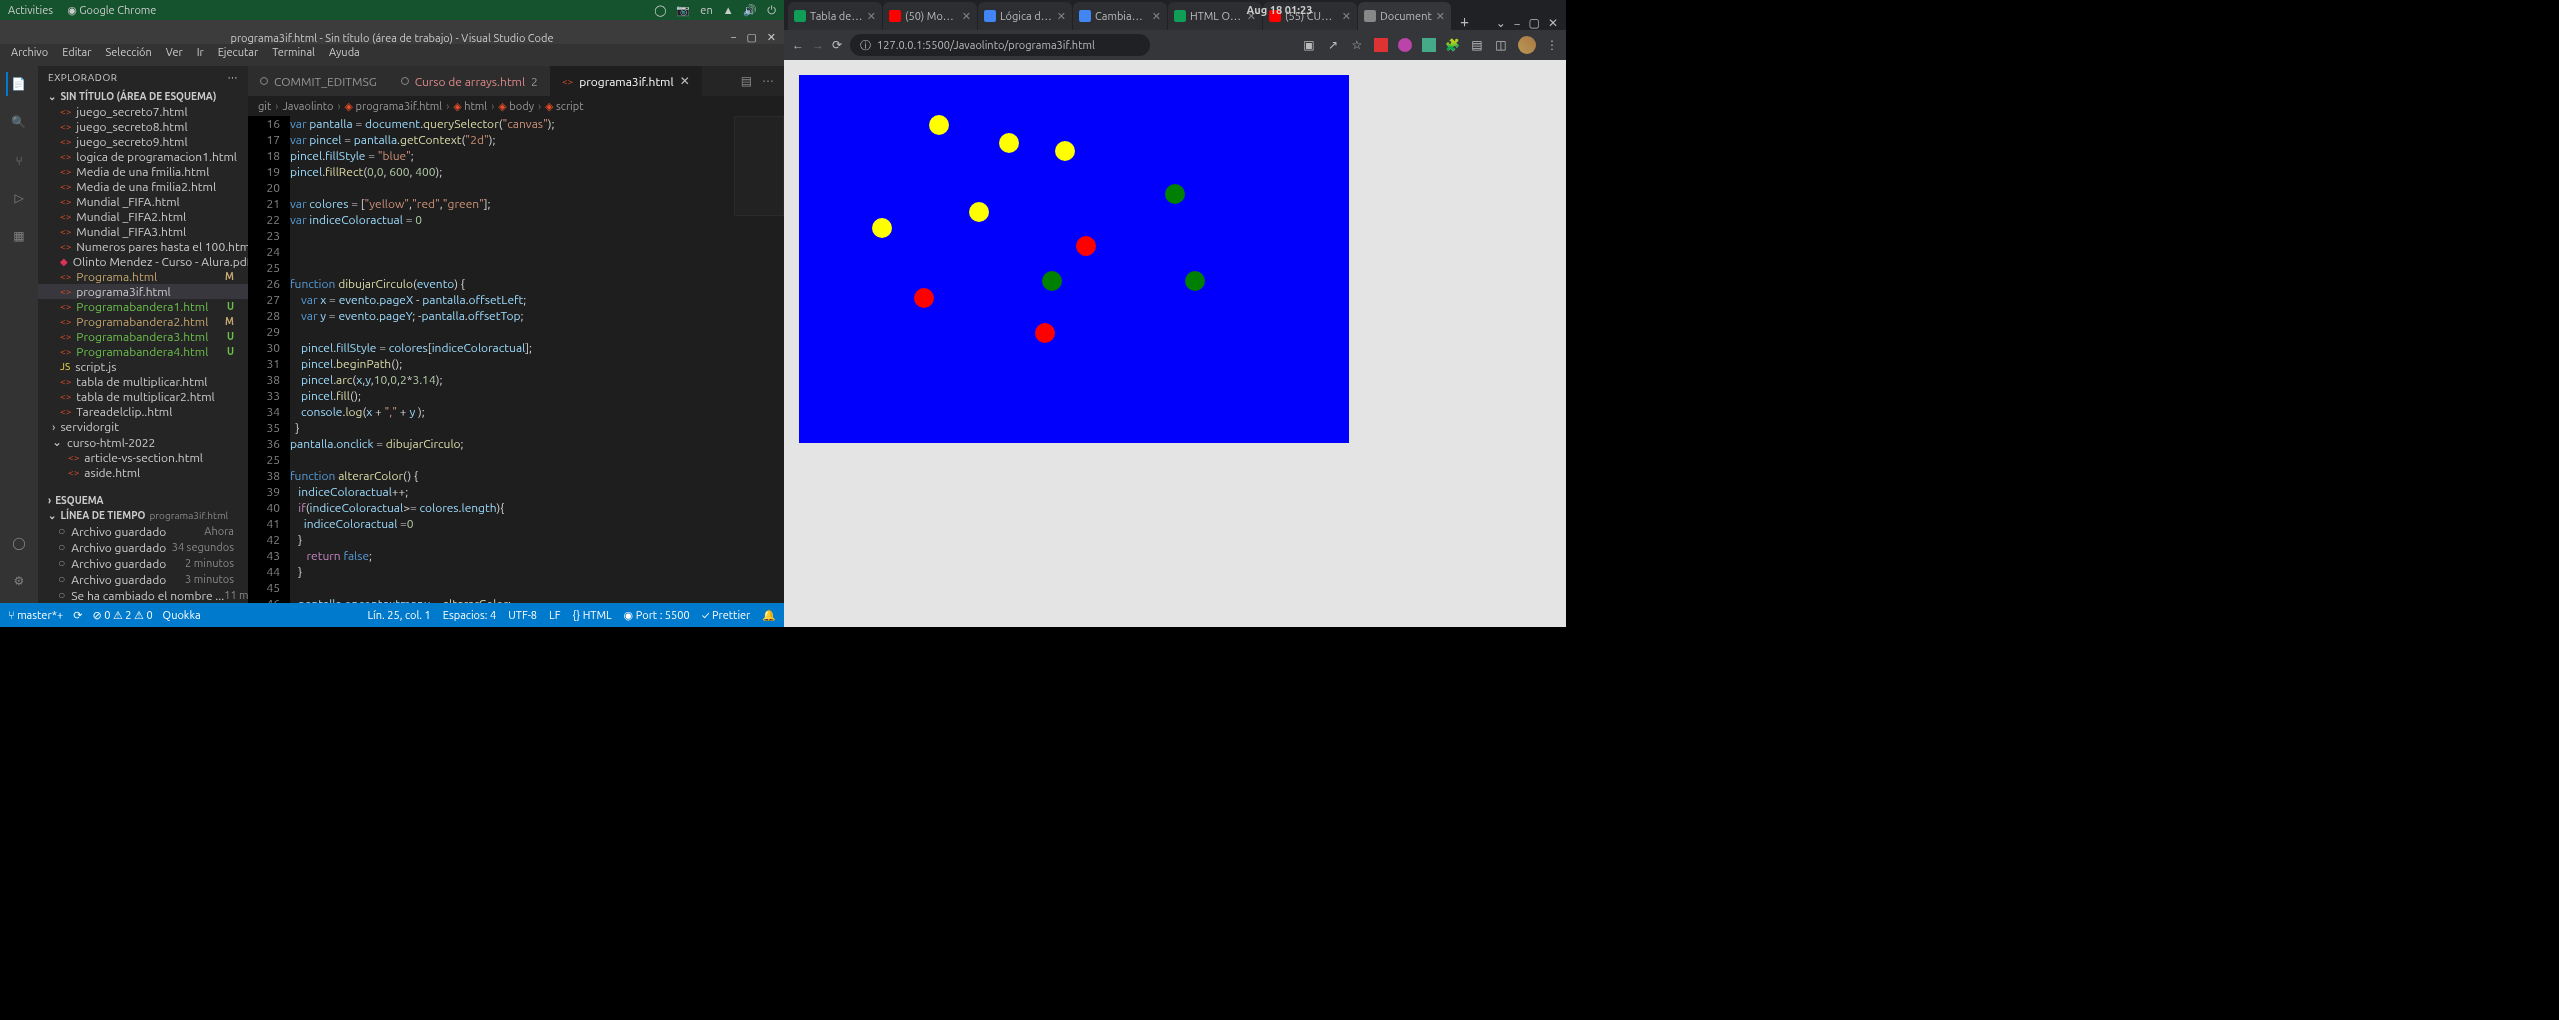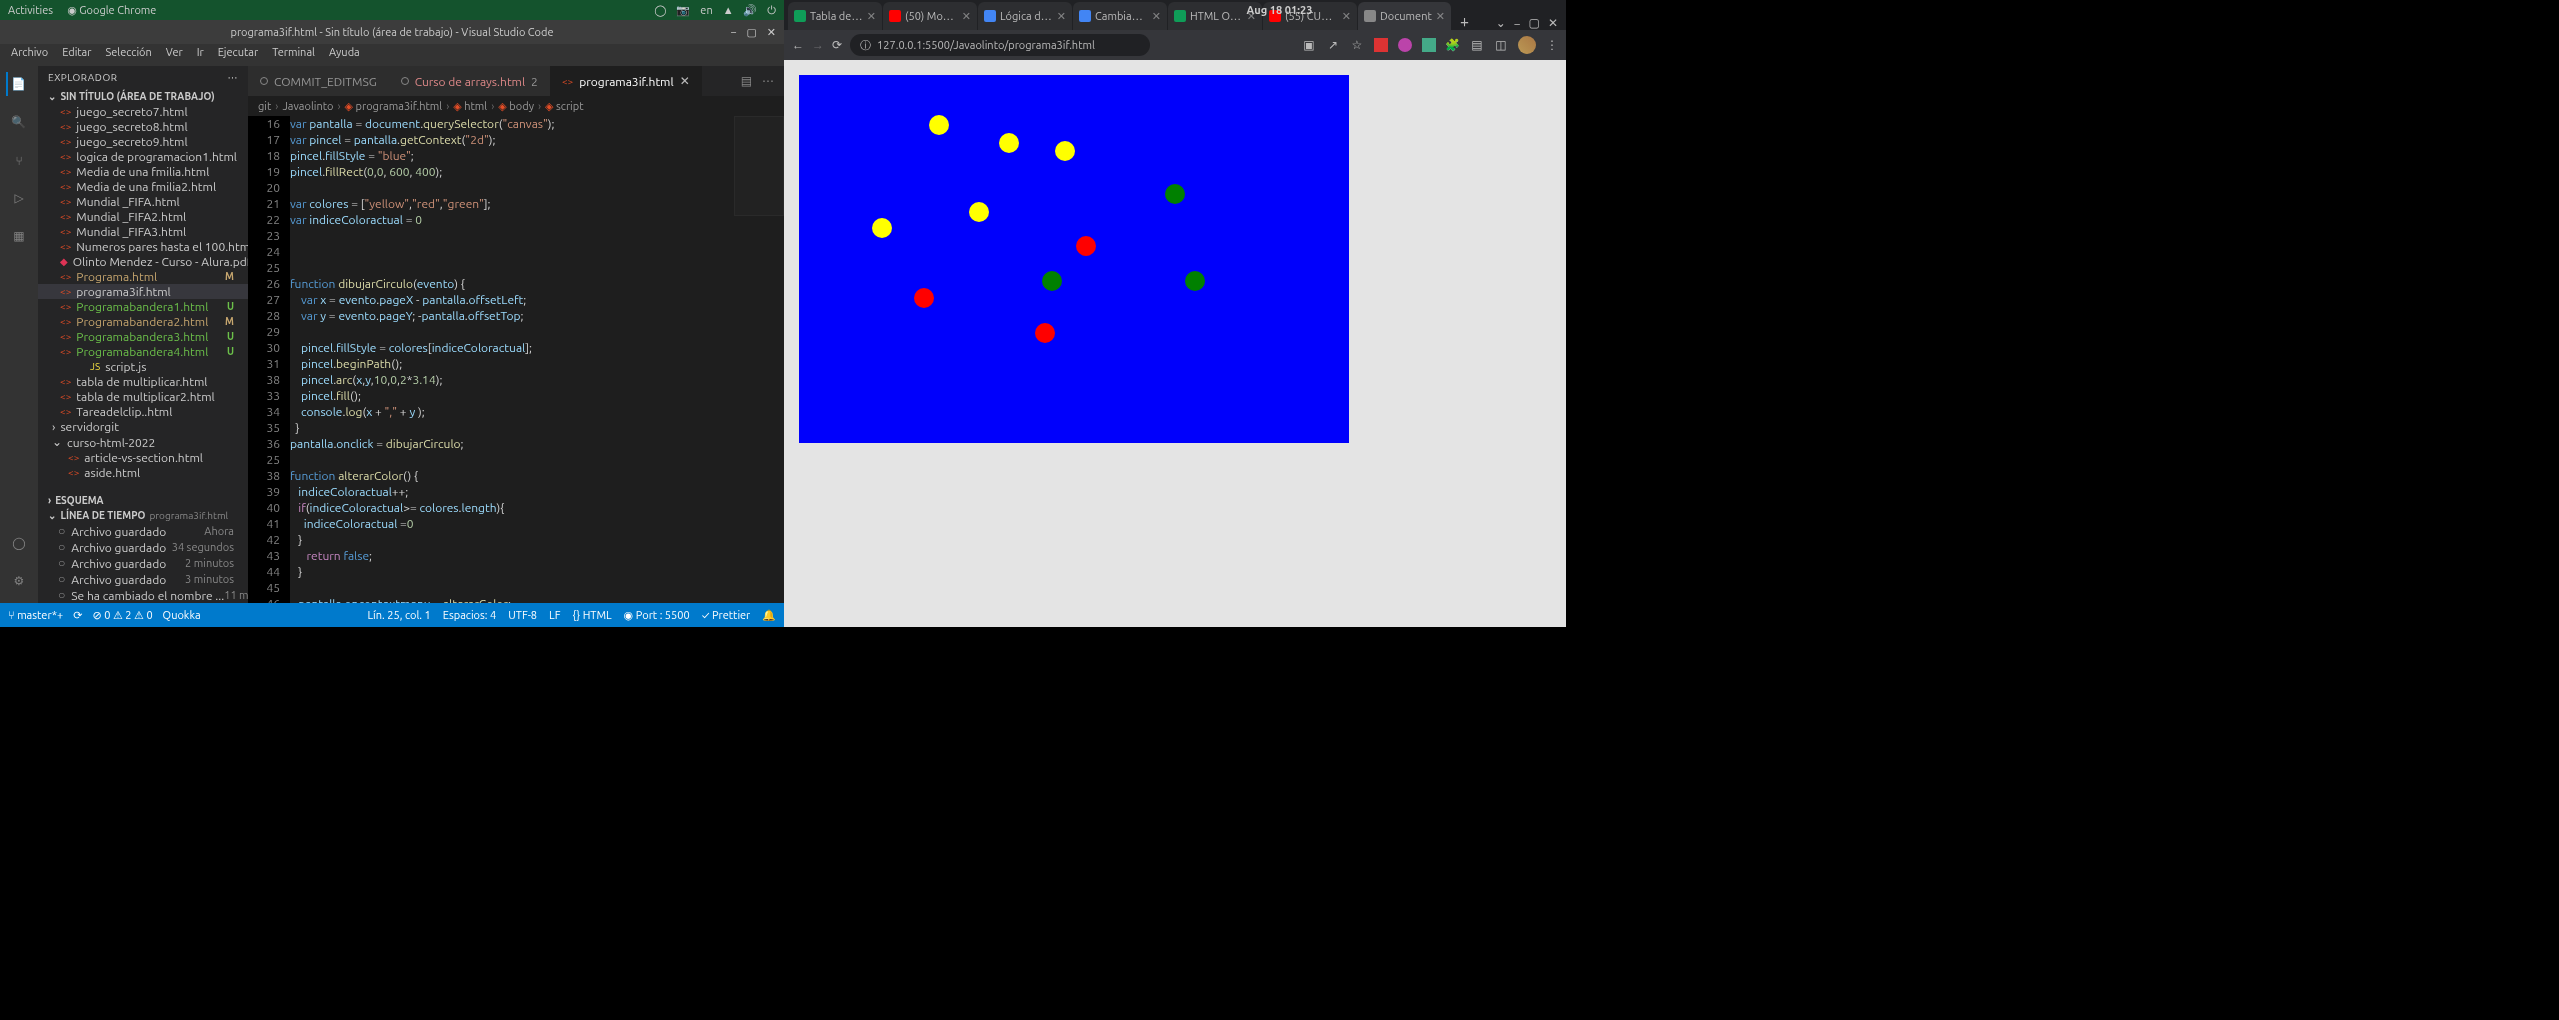"programa3if.html - Sin título (área" .title-bar { align-items: center -> flex-end }
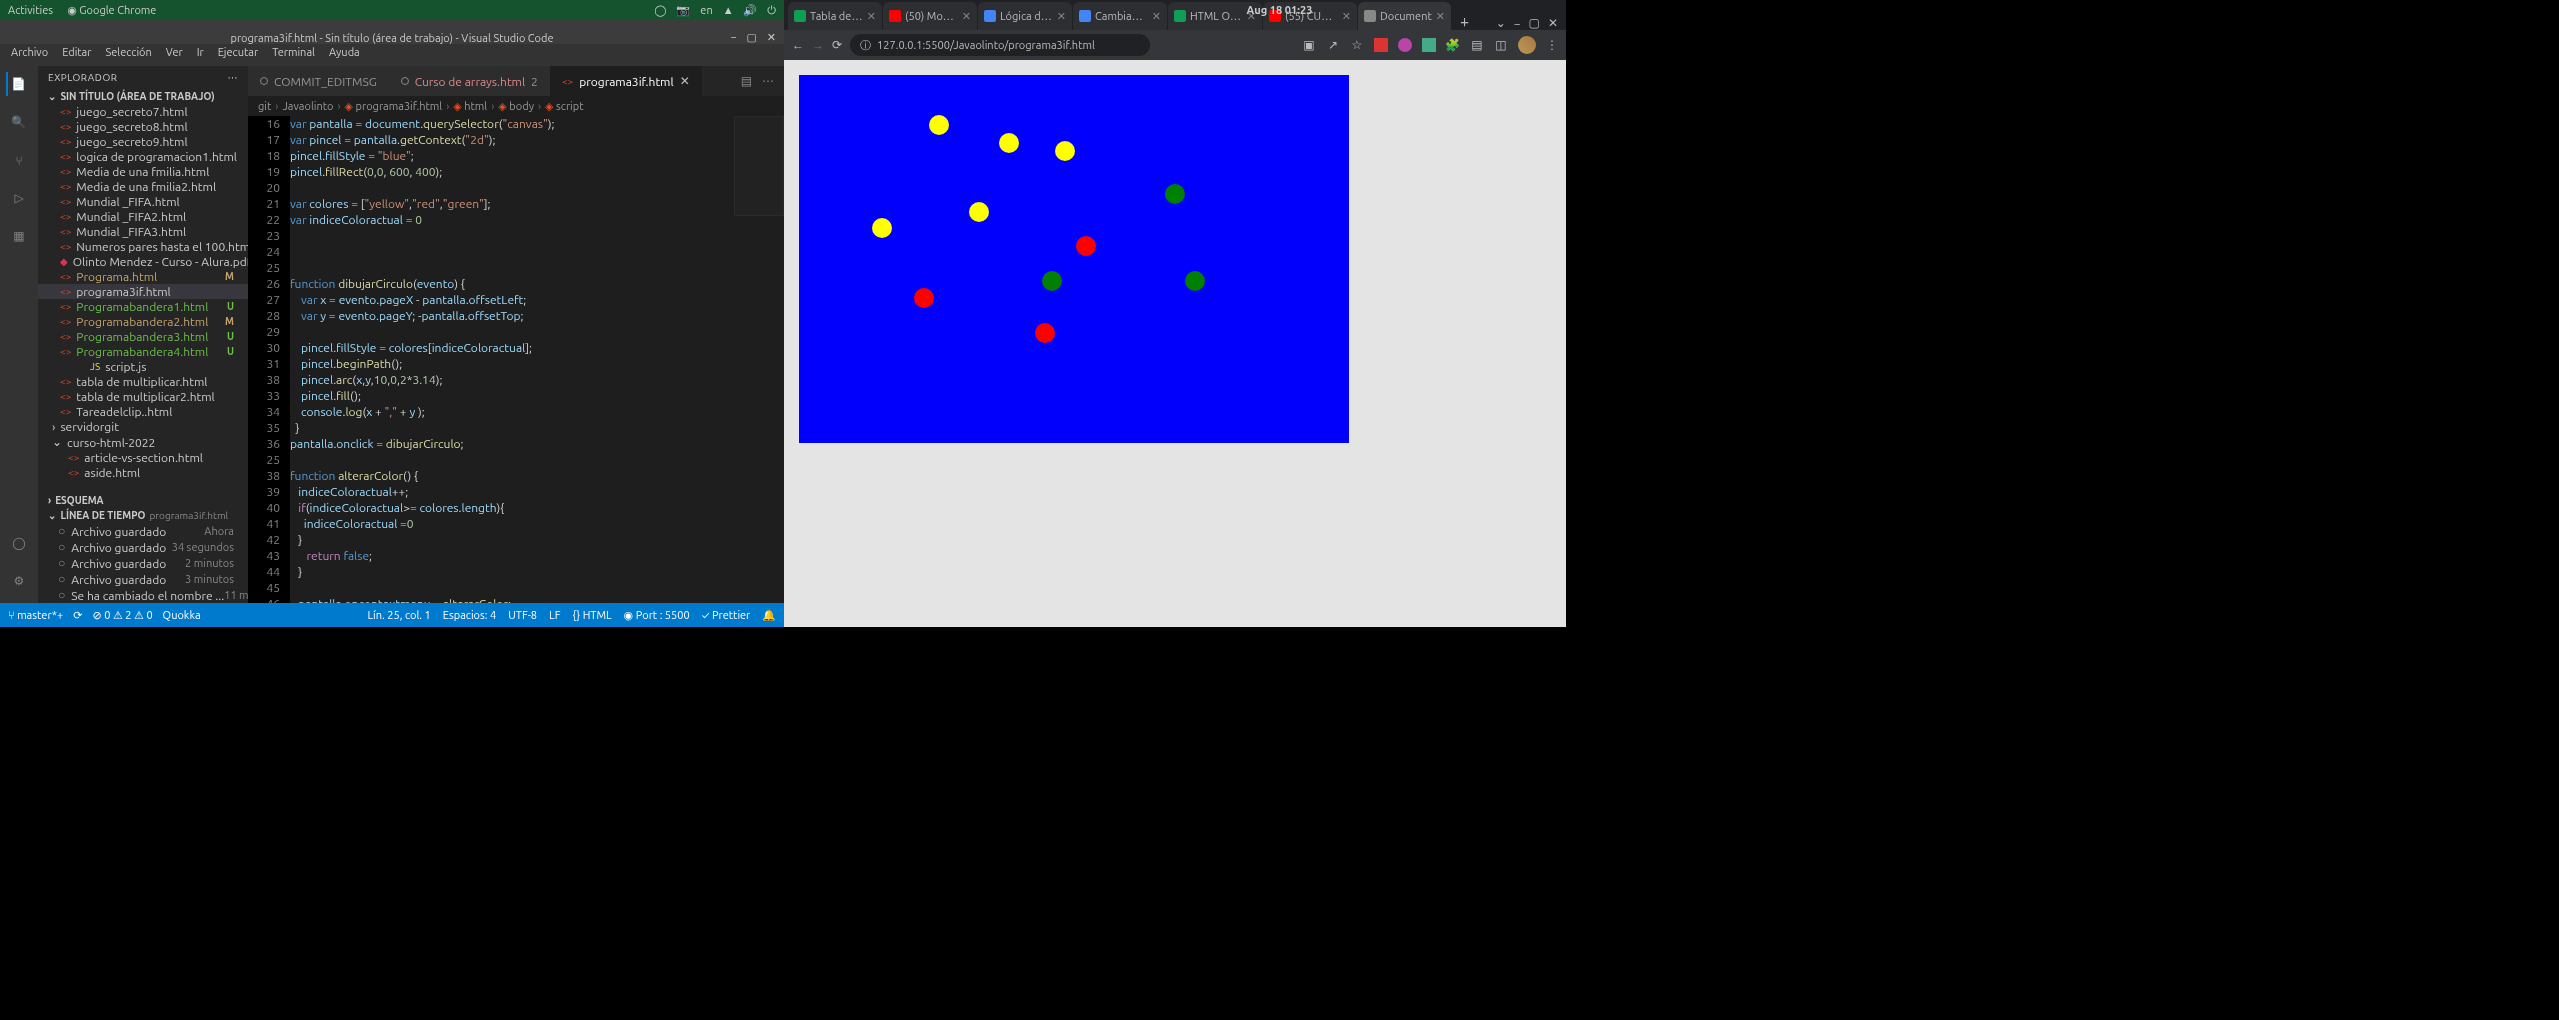"SIN TÍTULO (ÁREA DE TRABAJO)" span { text: TRABAJO -> ESQUEMA }
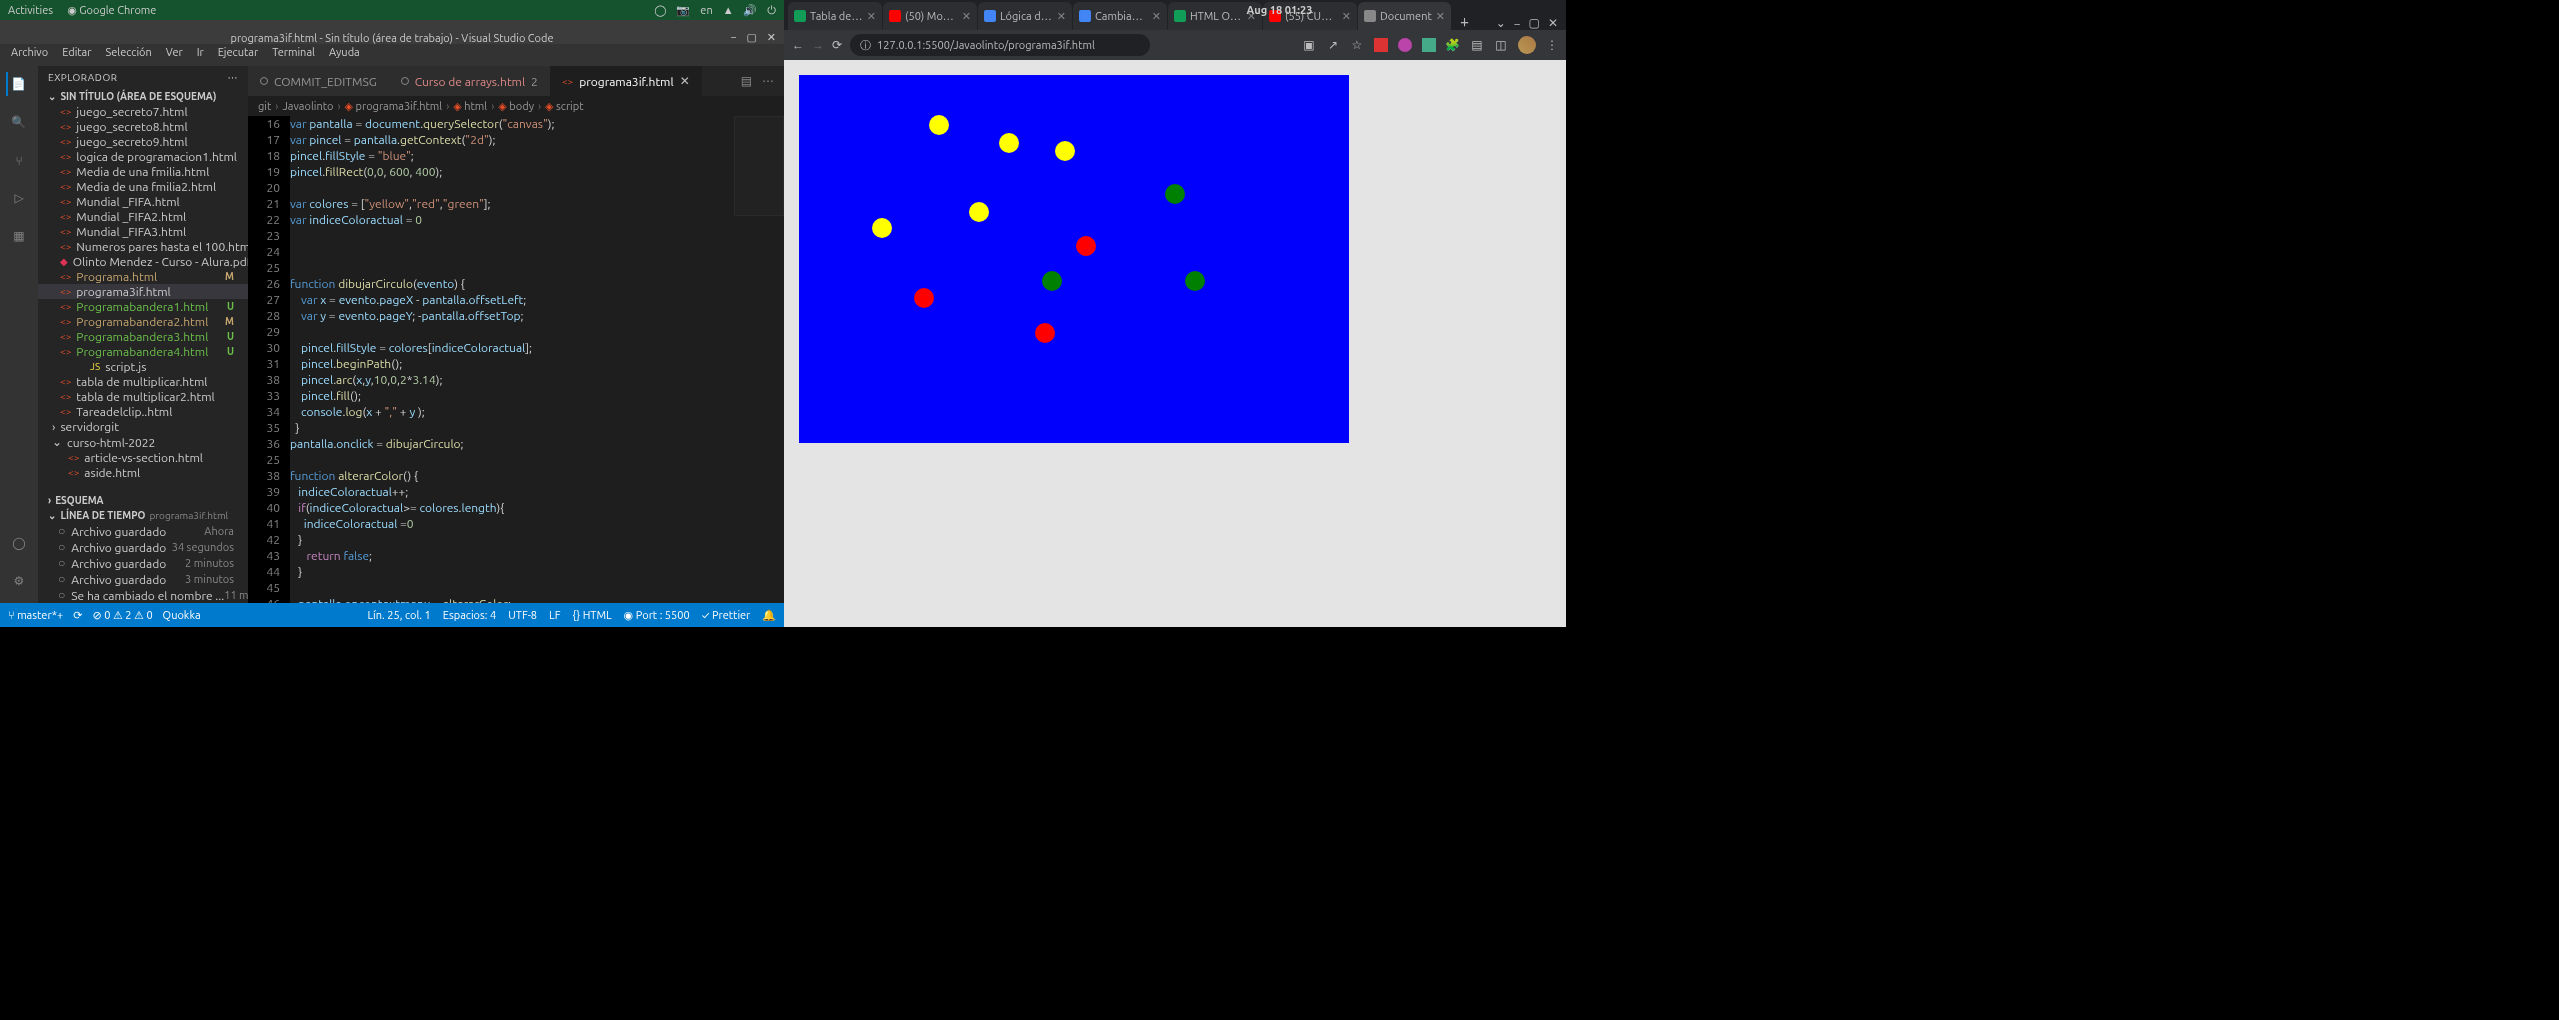"JS" .file-item .file-icon.js { margin-left: 30px -> none }
